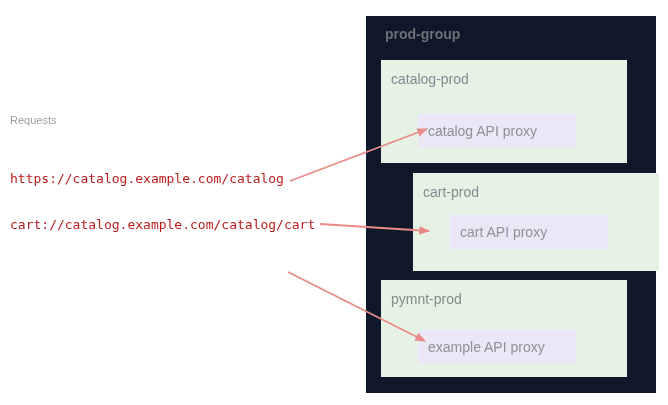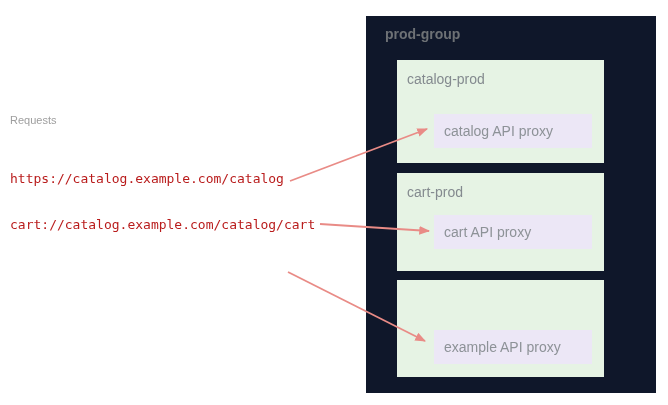"catalog-prod" .env-box { left: 31px -> 15px; padding-left: none -> 39px }
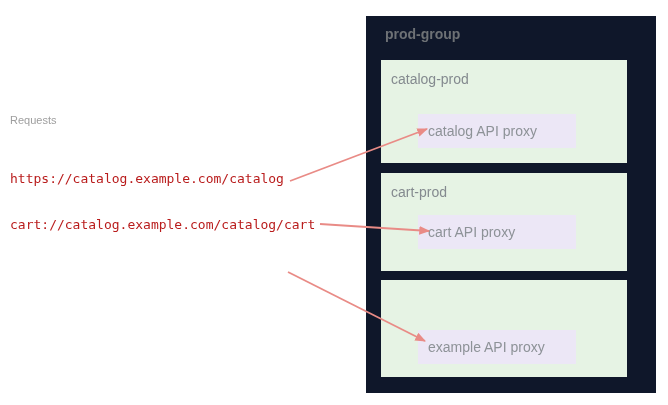"cart-prod" .env-box.e2 { margin-left: none -> 32px }
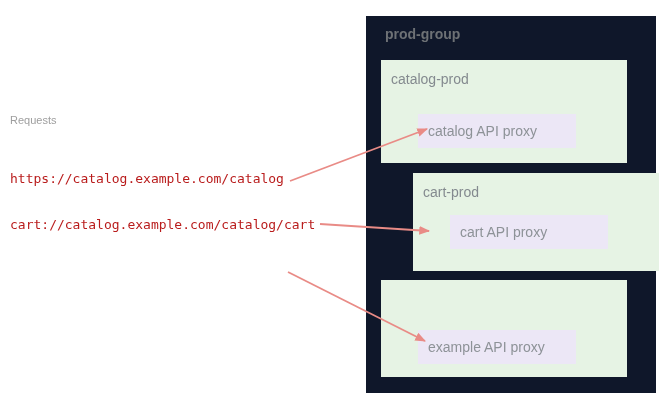"pymnt-prod" div.env-label { html: none -> <div>pymnt-prod</div> }
